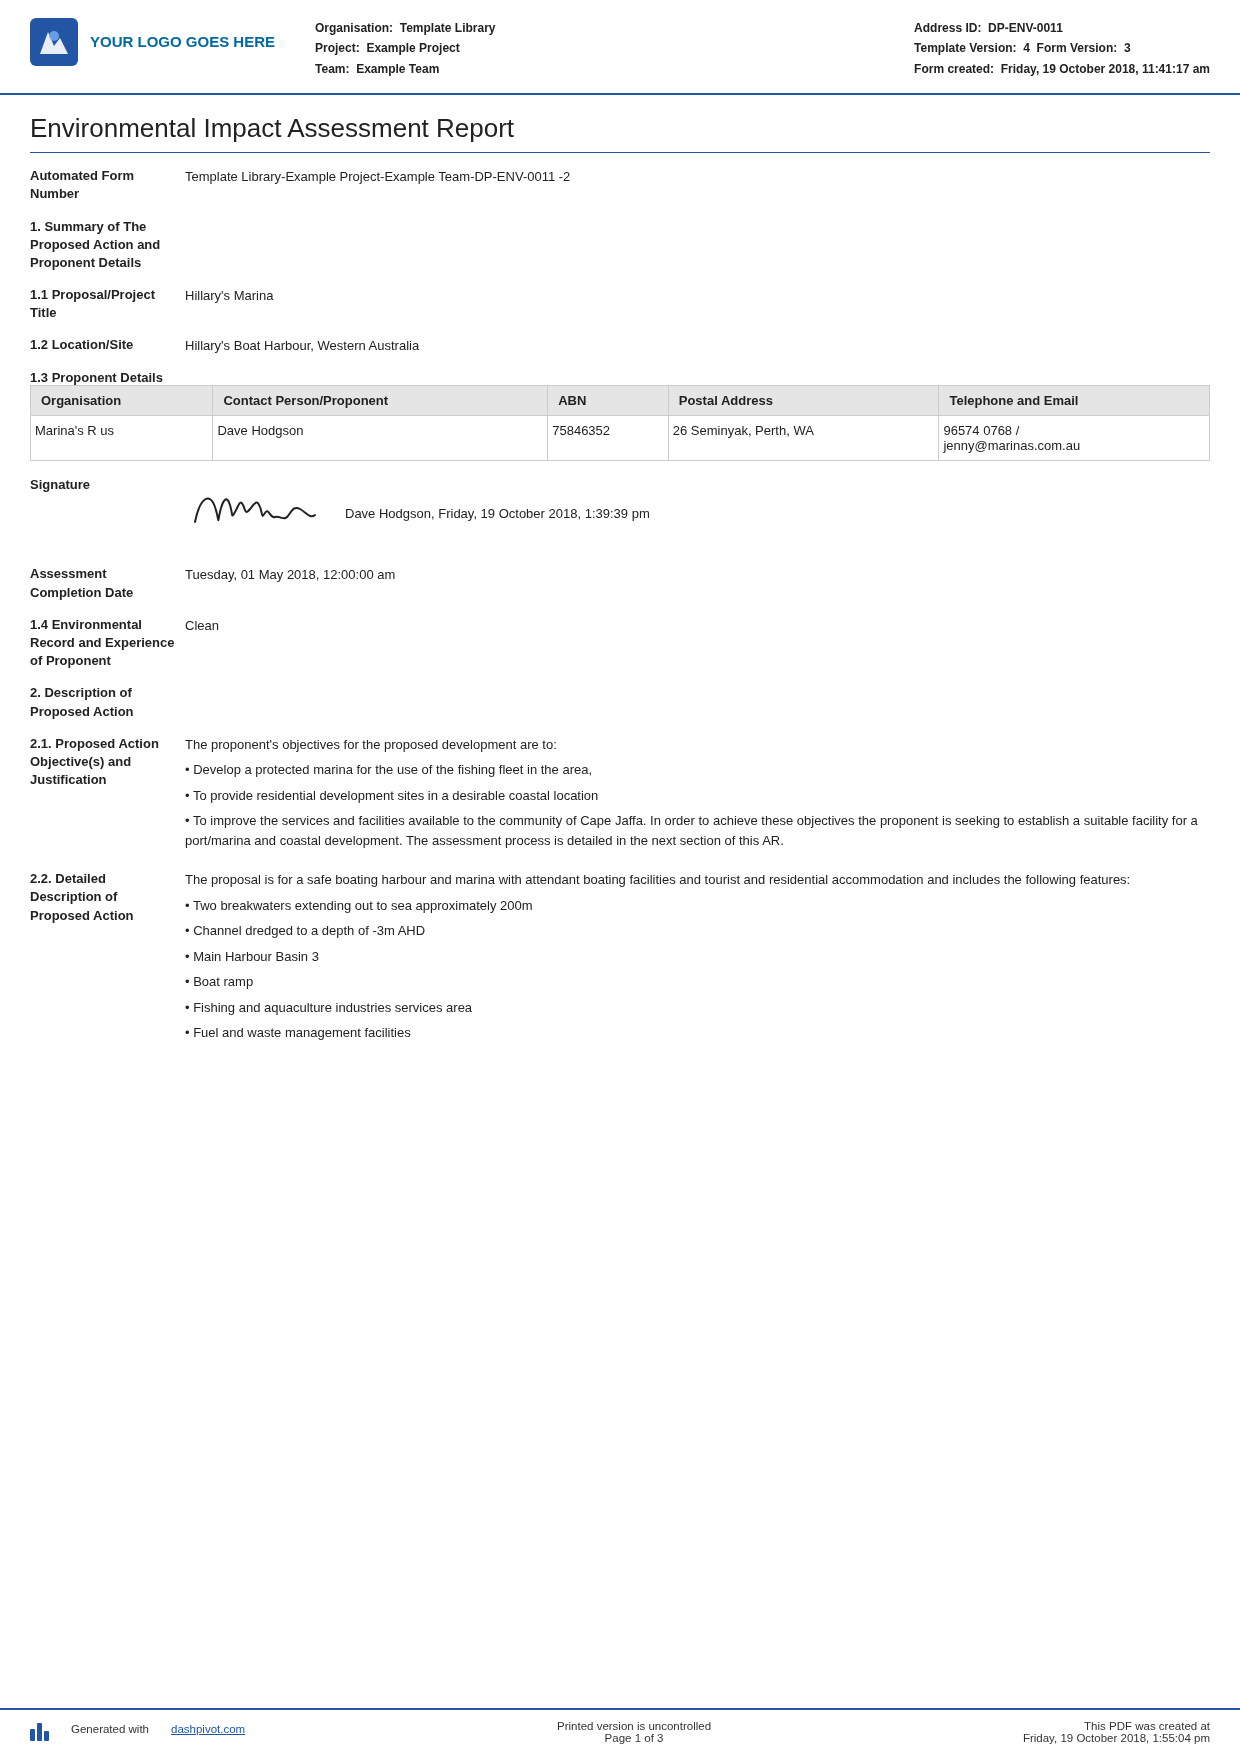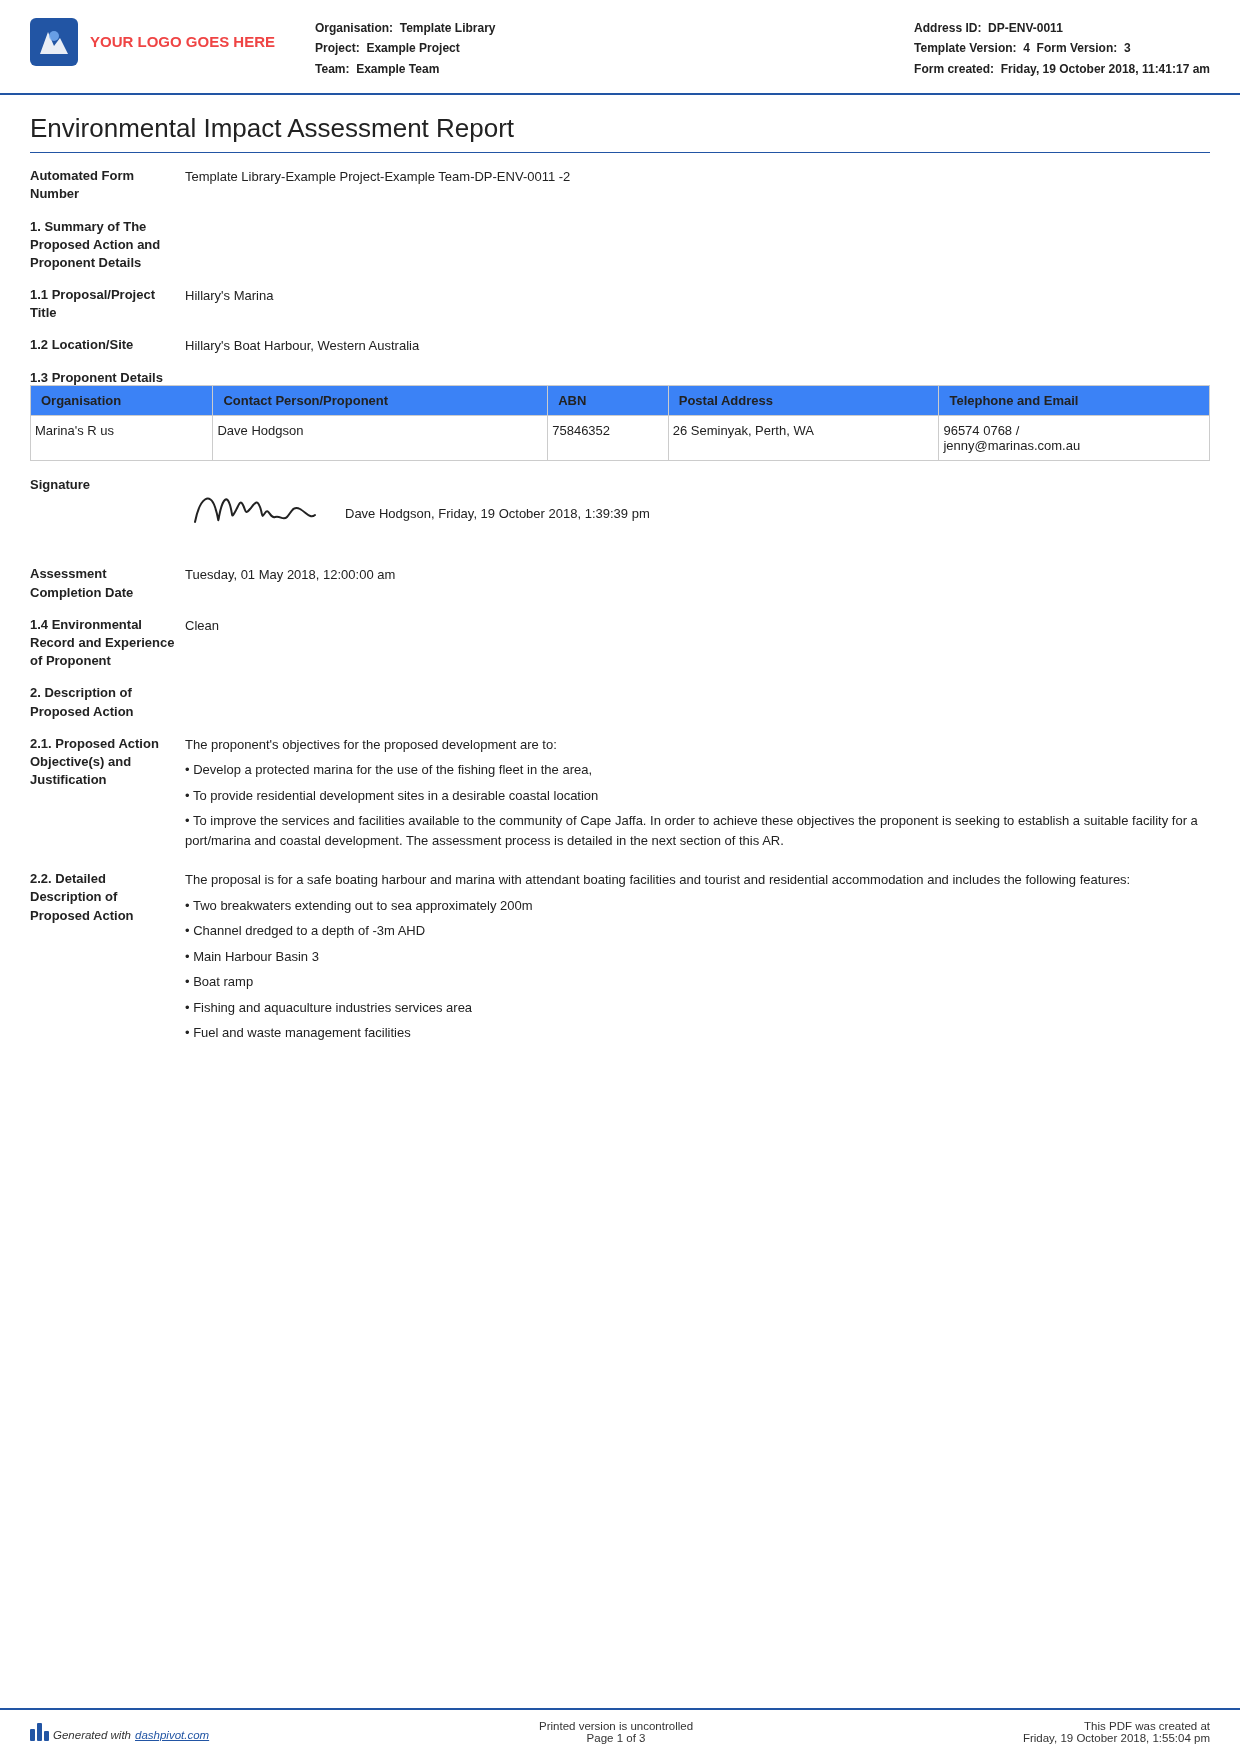"YOUR LOGO GOES HERE" .logo-text { color: #ef4444 -> #0369a1 }
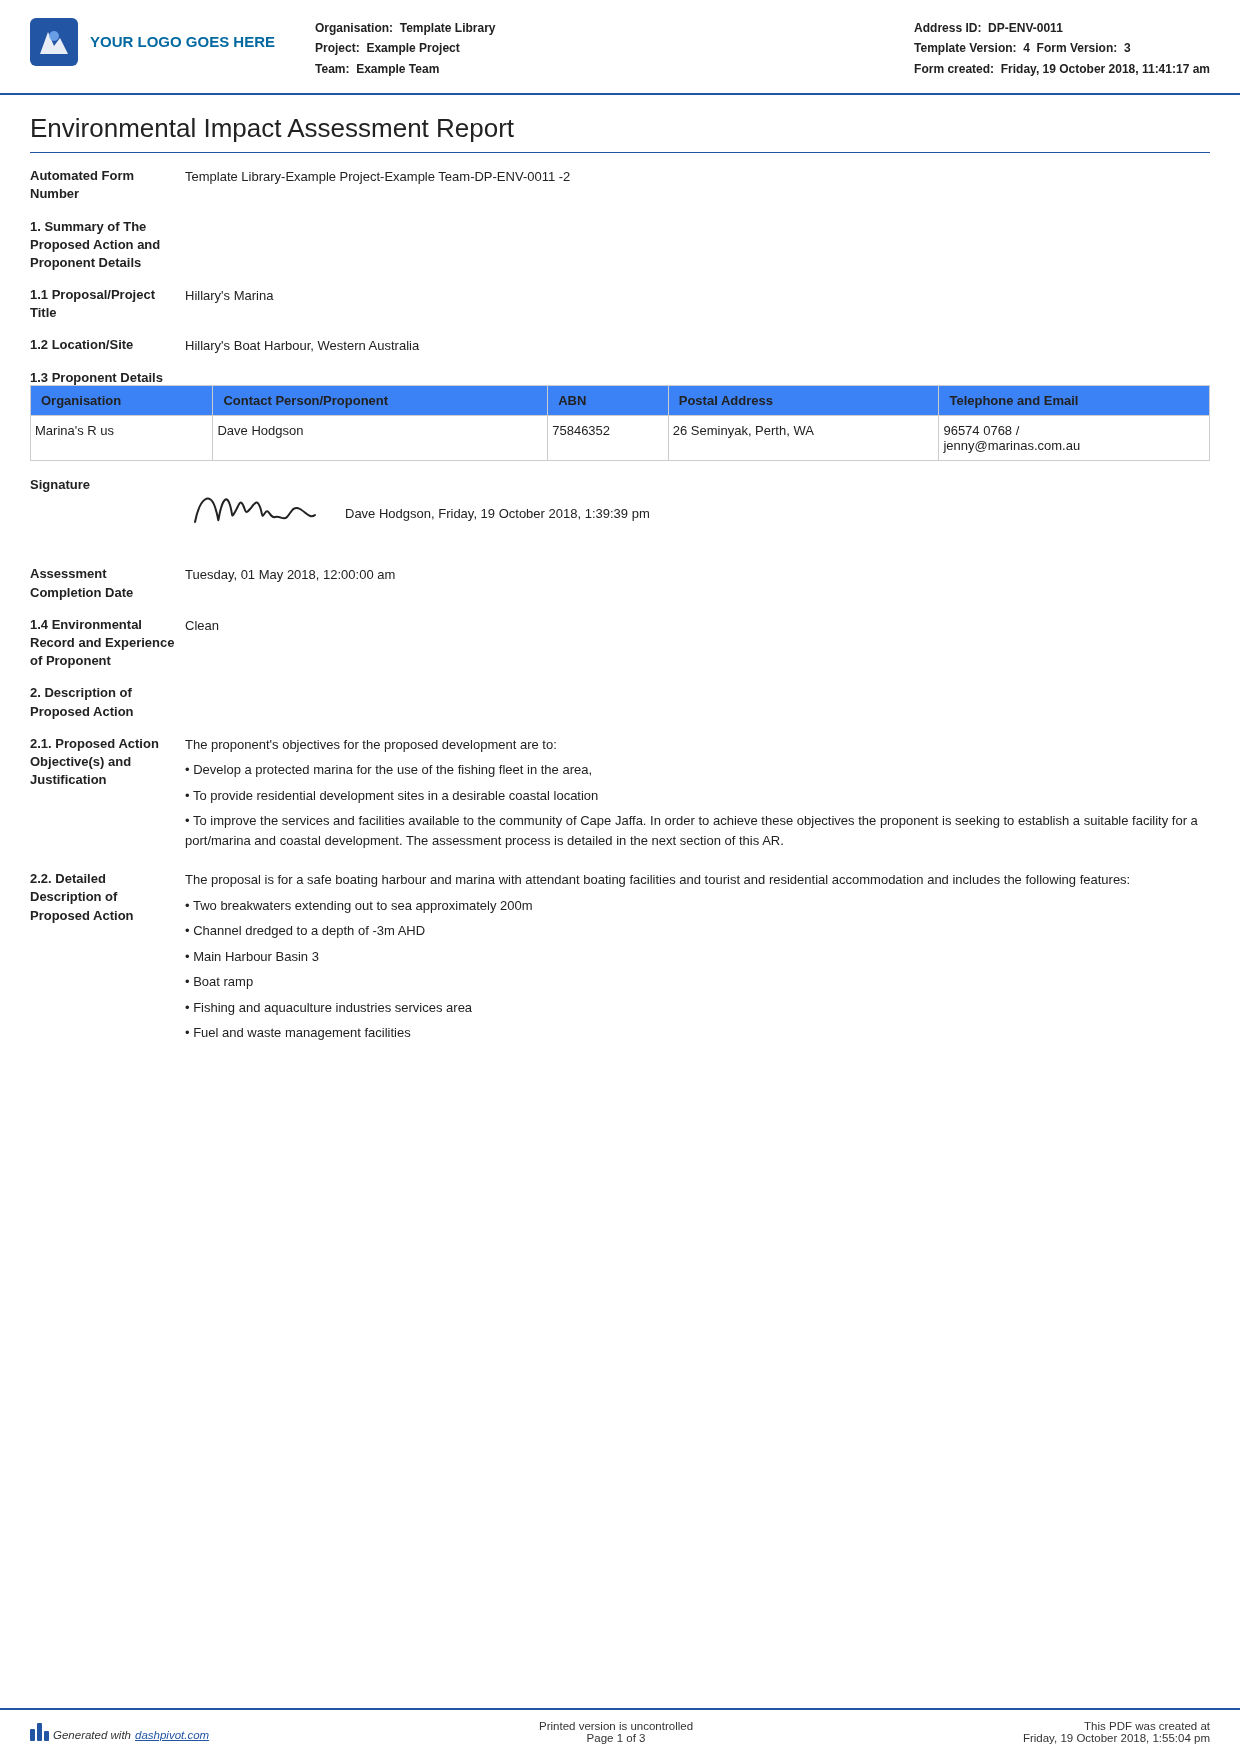"Organisation" .proponent-table th { background: #3b82f6 -> #e5e5e5 }
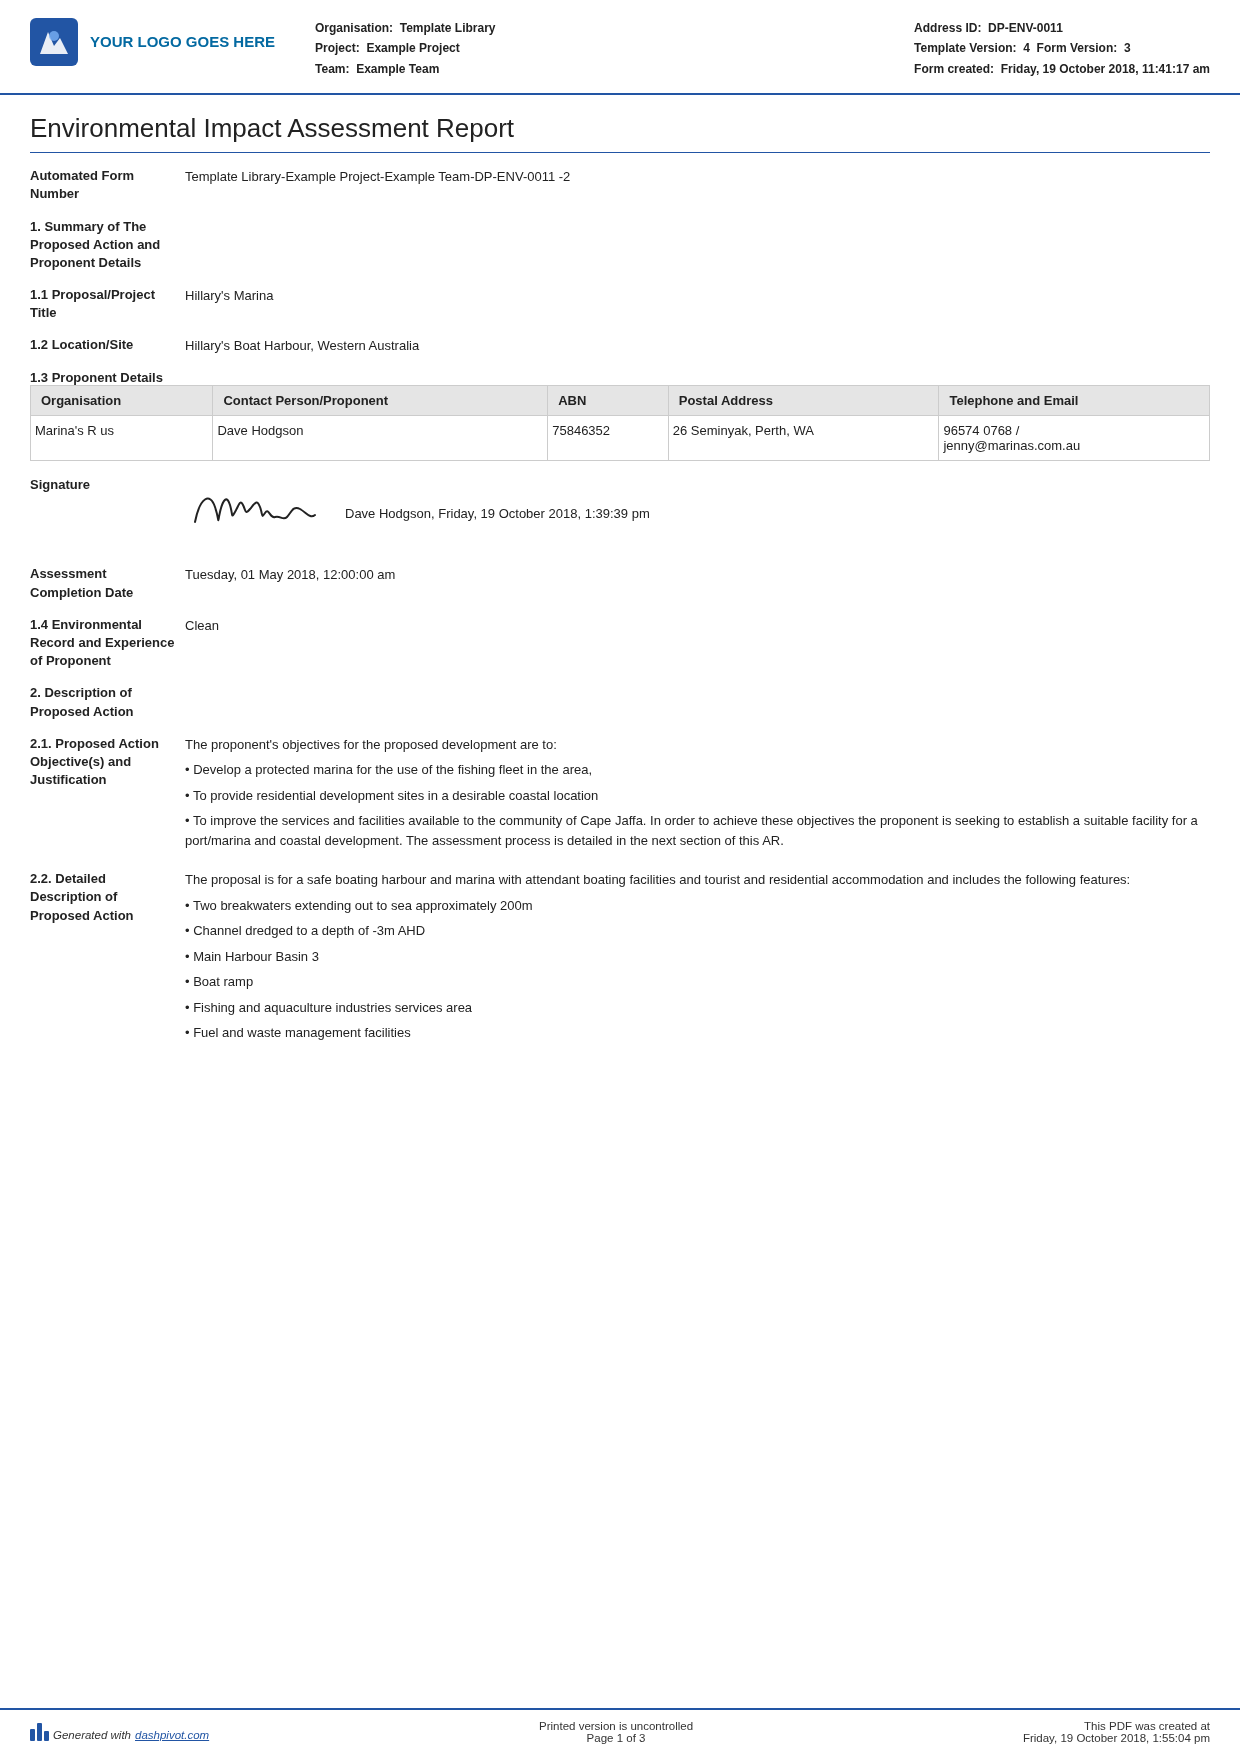"Generated with" .footer-left { align-items: flex-end -> flex-start; font-style: italic -> none; gap: 4px -> 22px }
